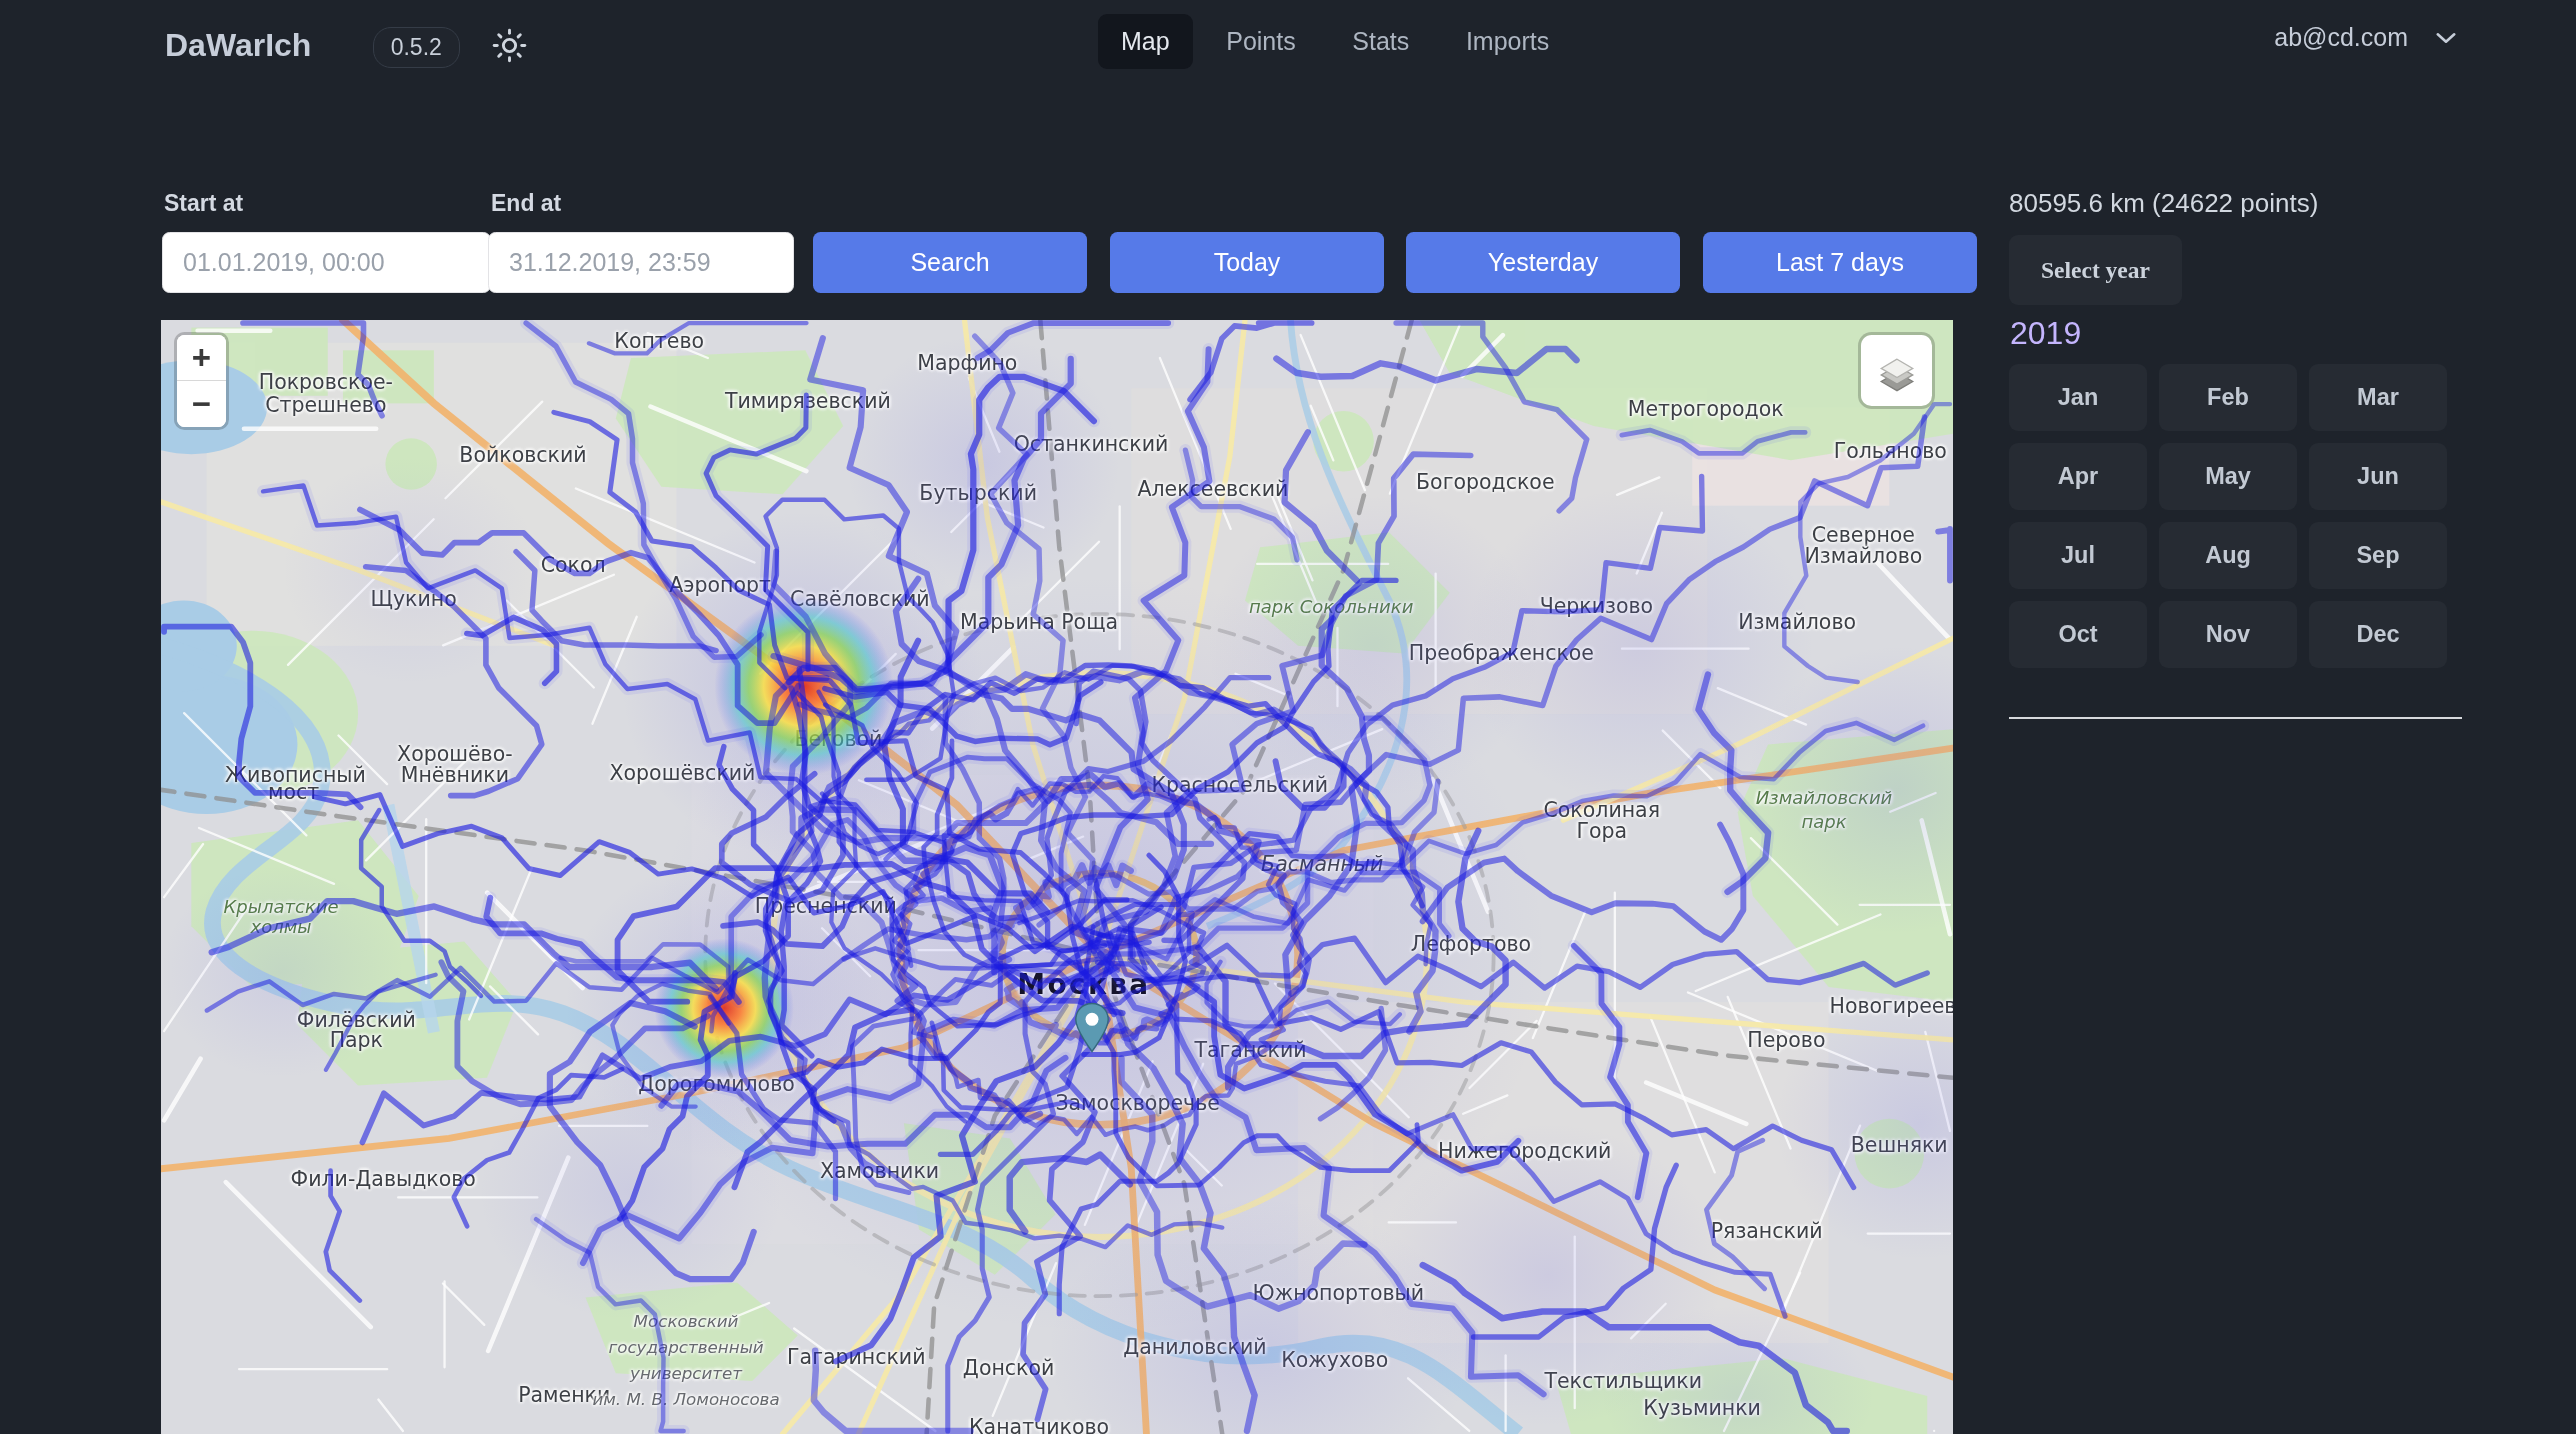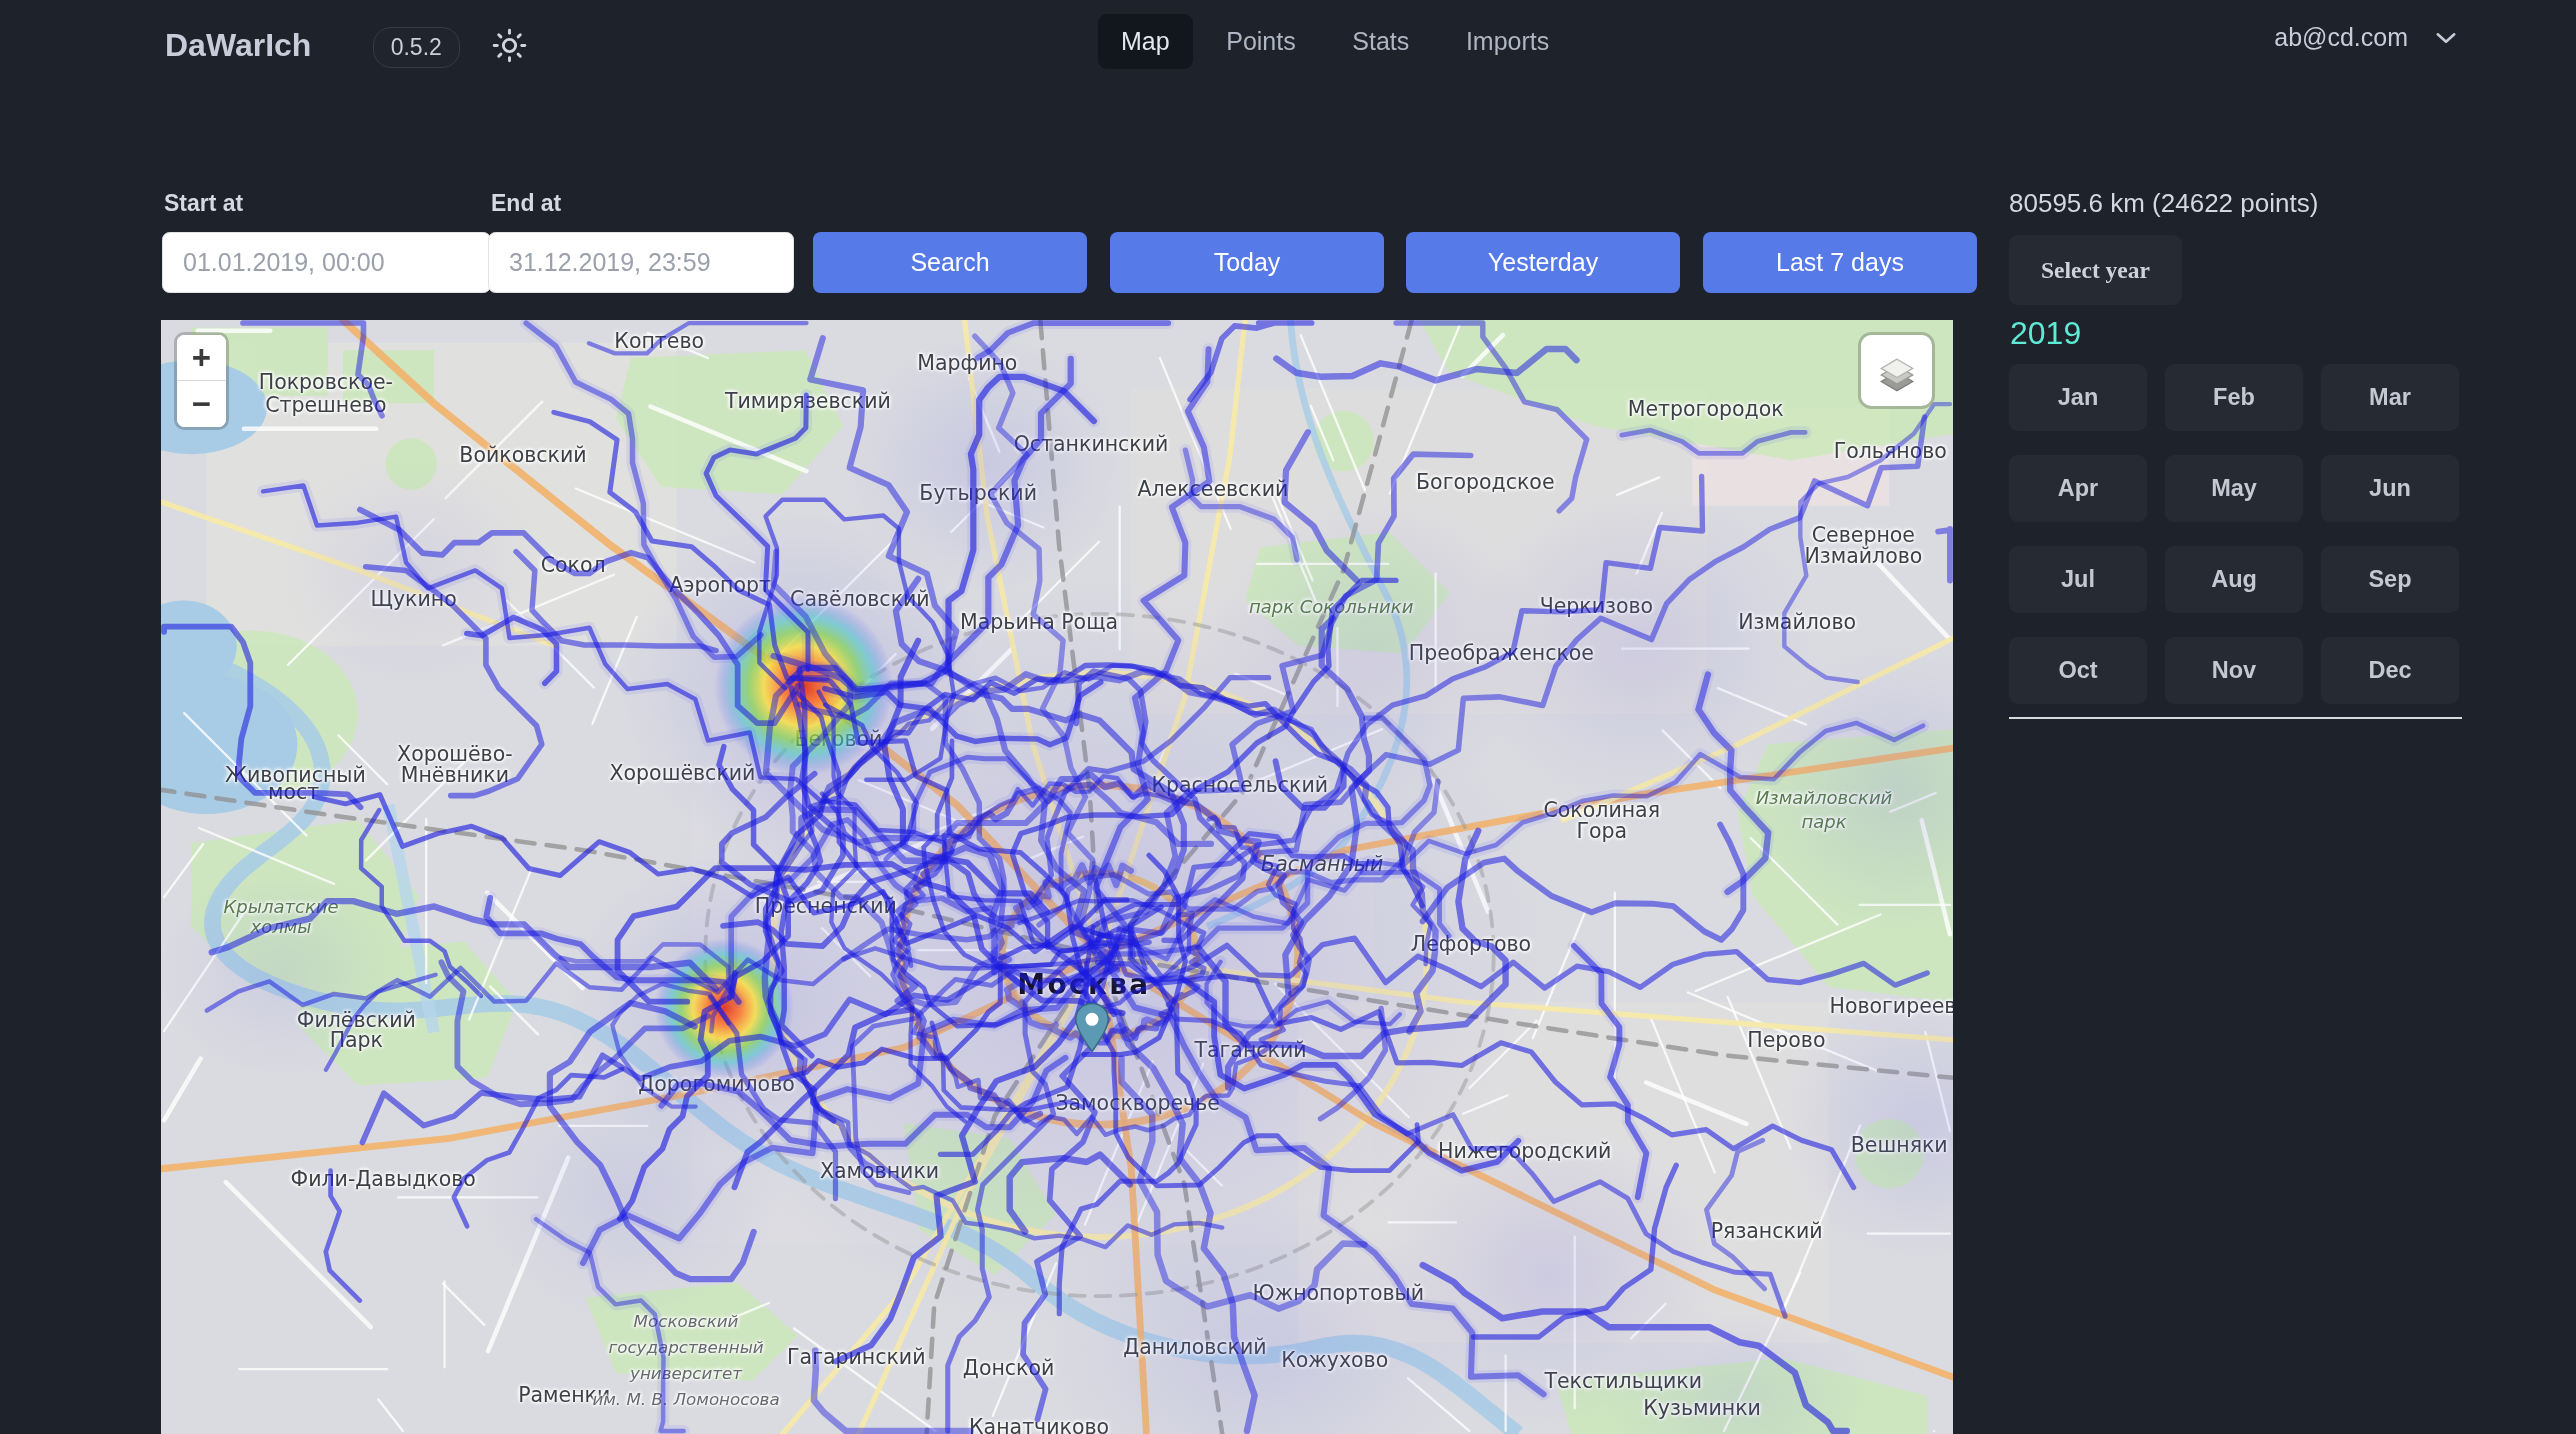"2019" .year-heading { color: #5eead4 -> #c4b5fd }
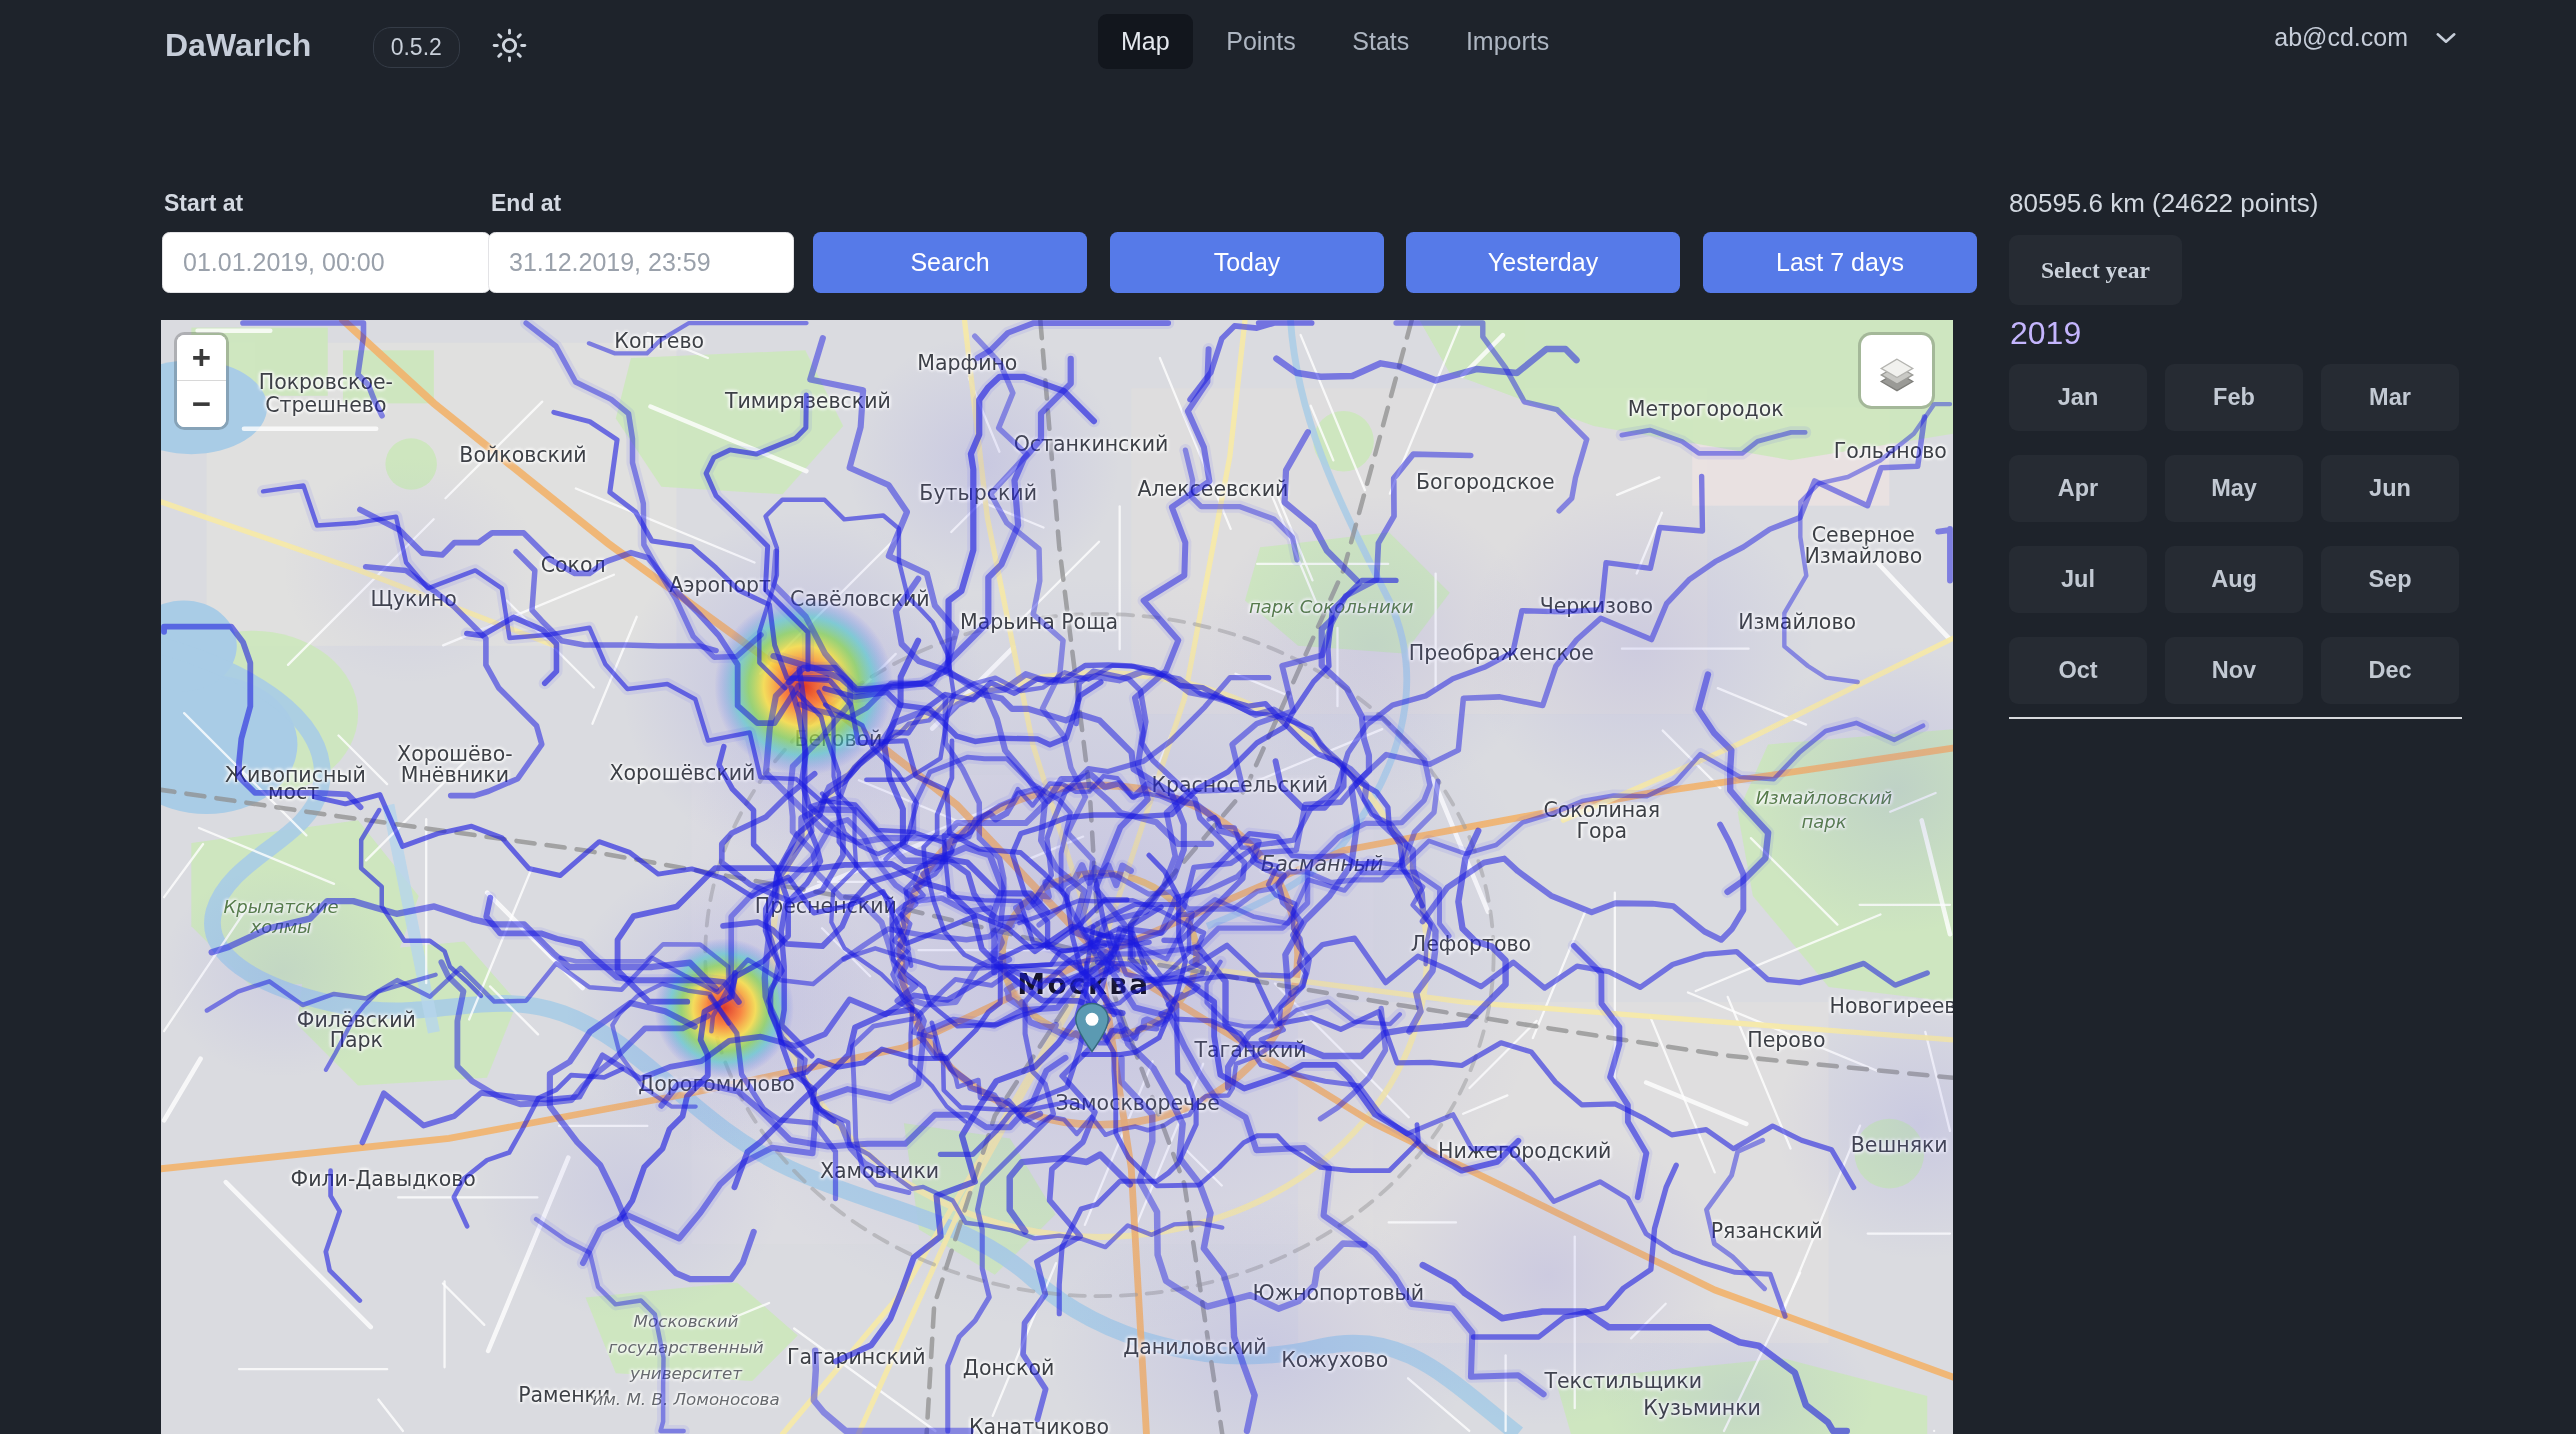"Jan" .months-grid { gap: none -> 12px }
